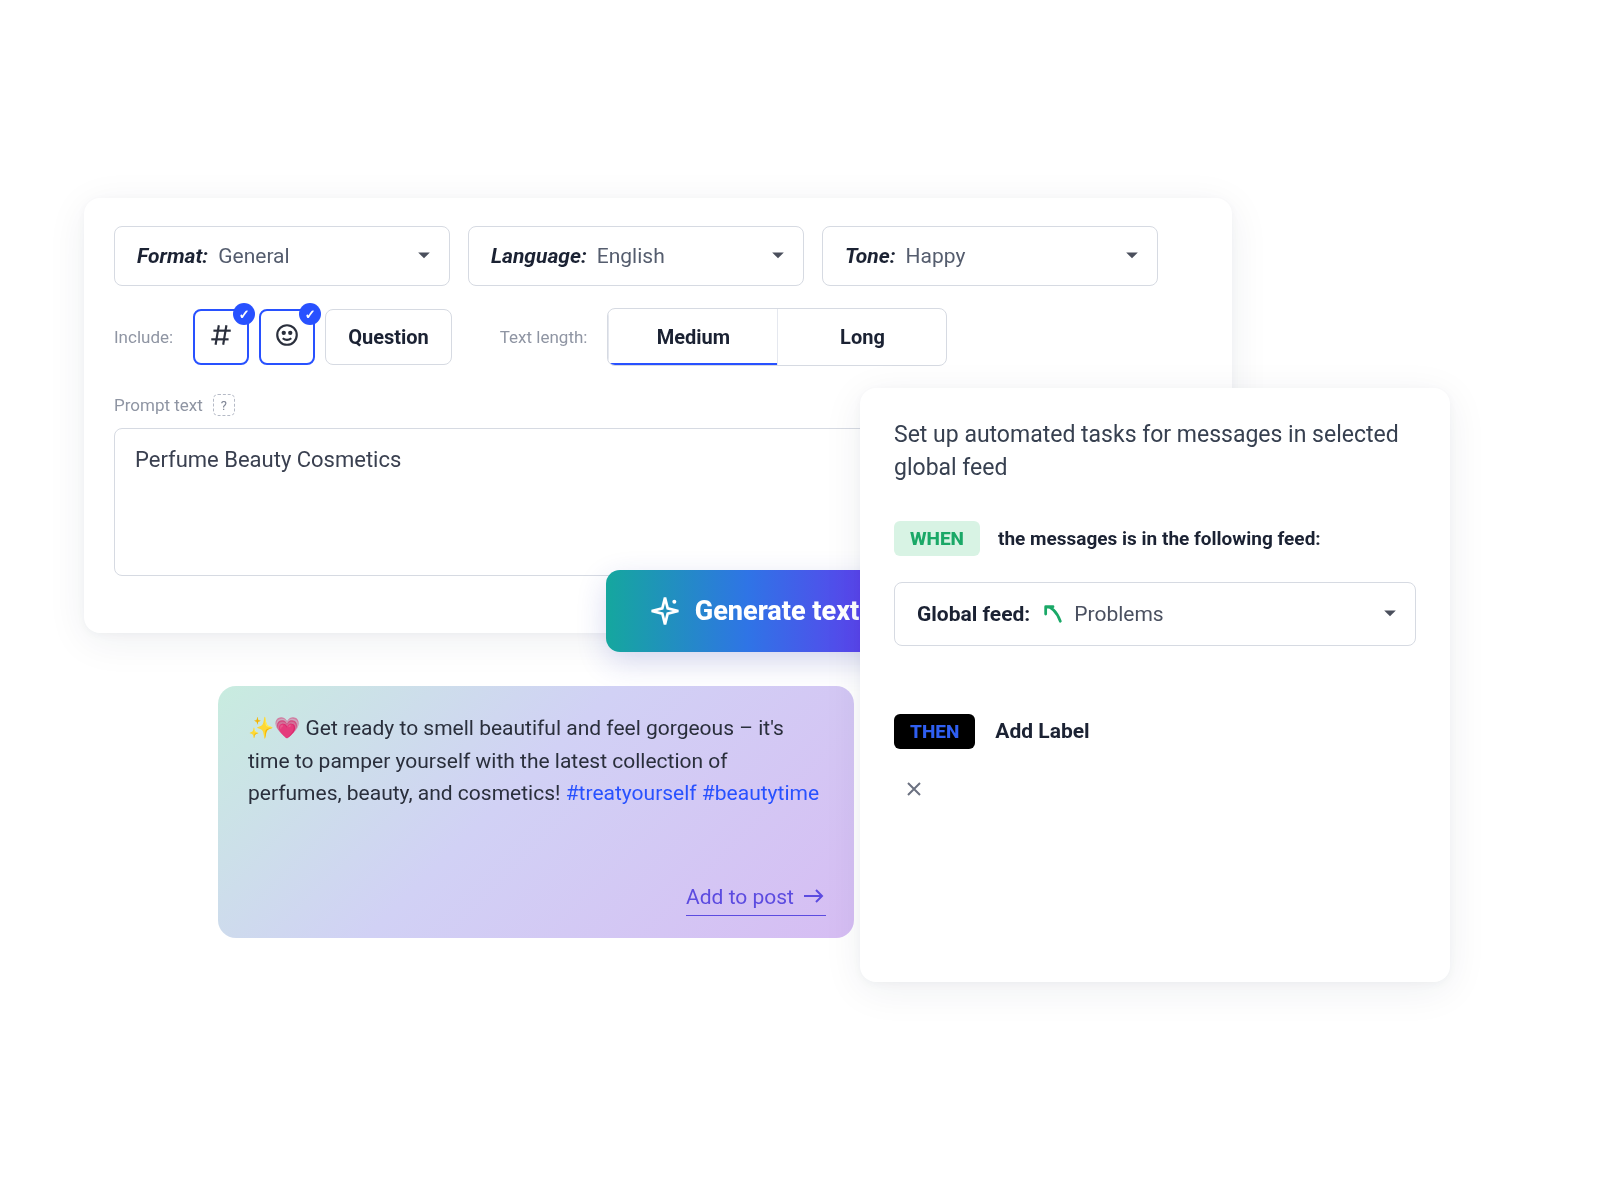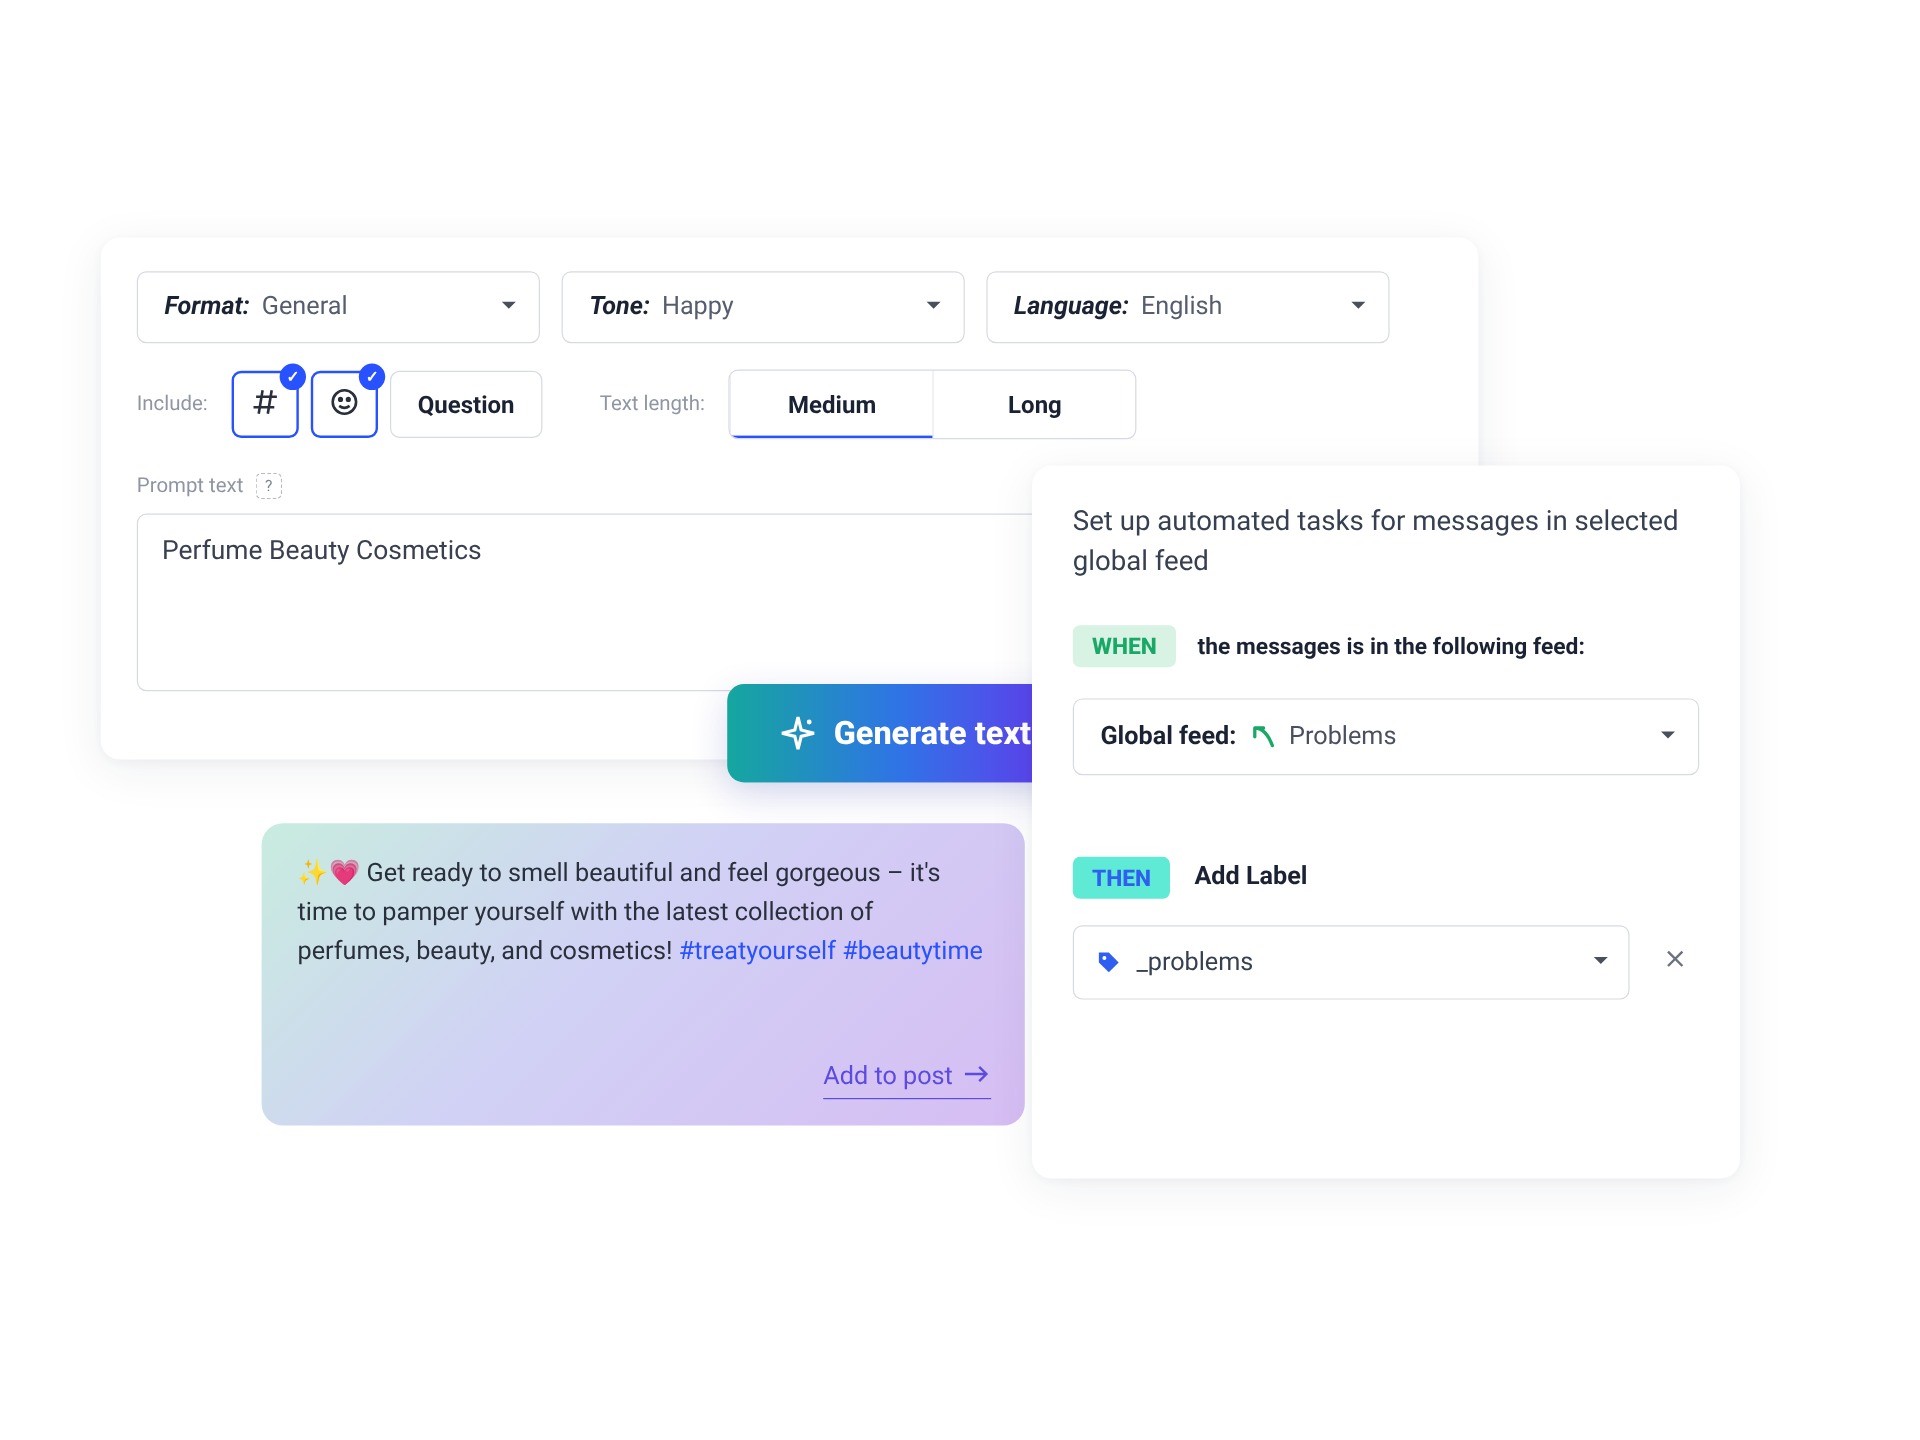"Tone:" div.sel { order: before "Language:" -> after "Language:" }
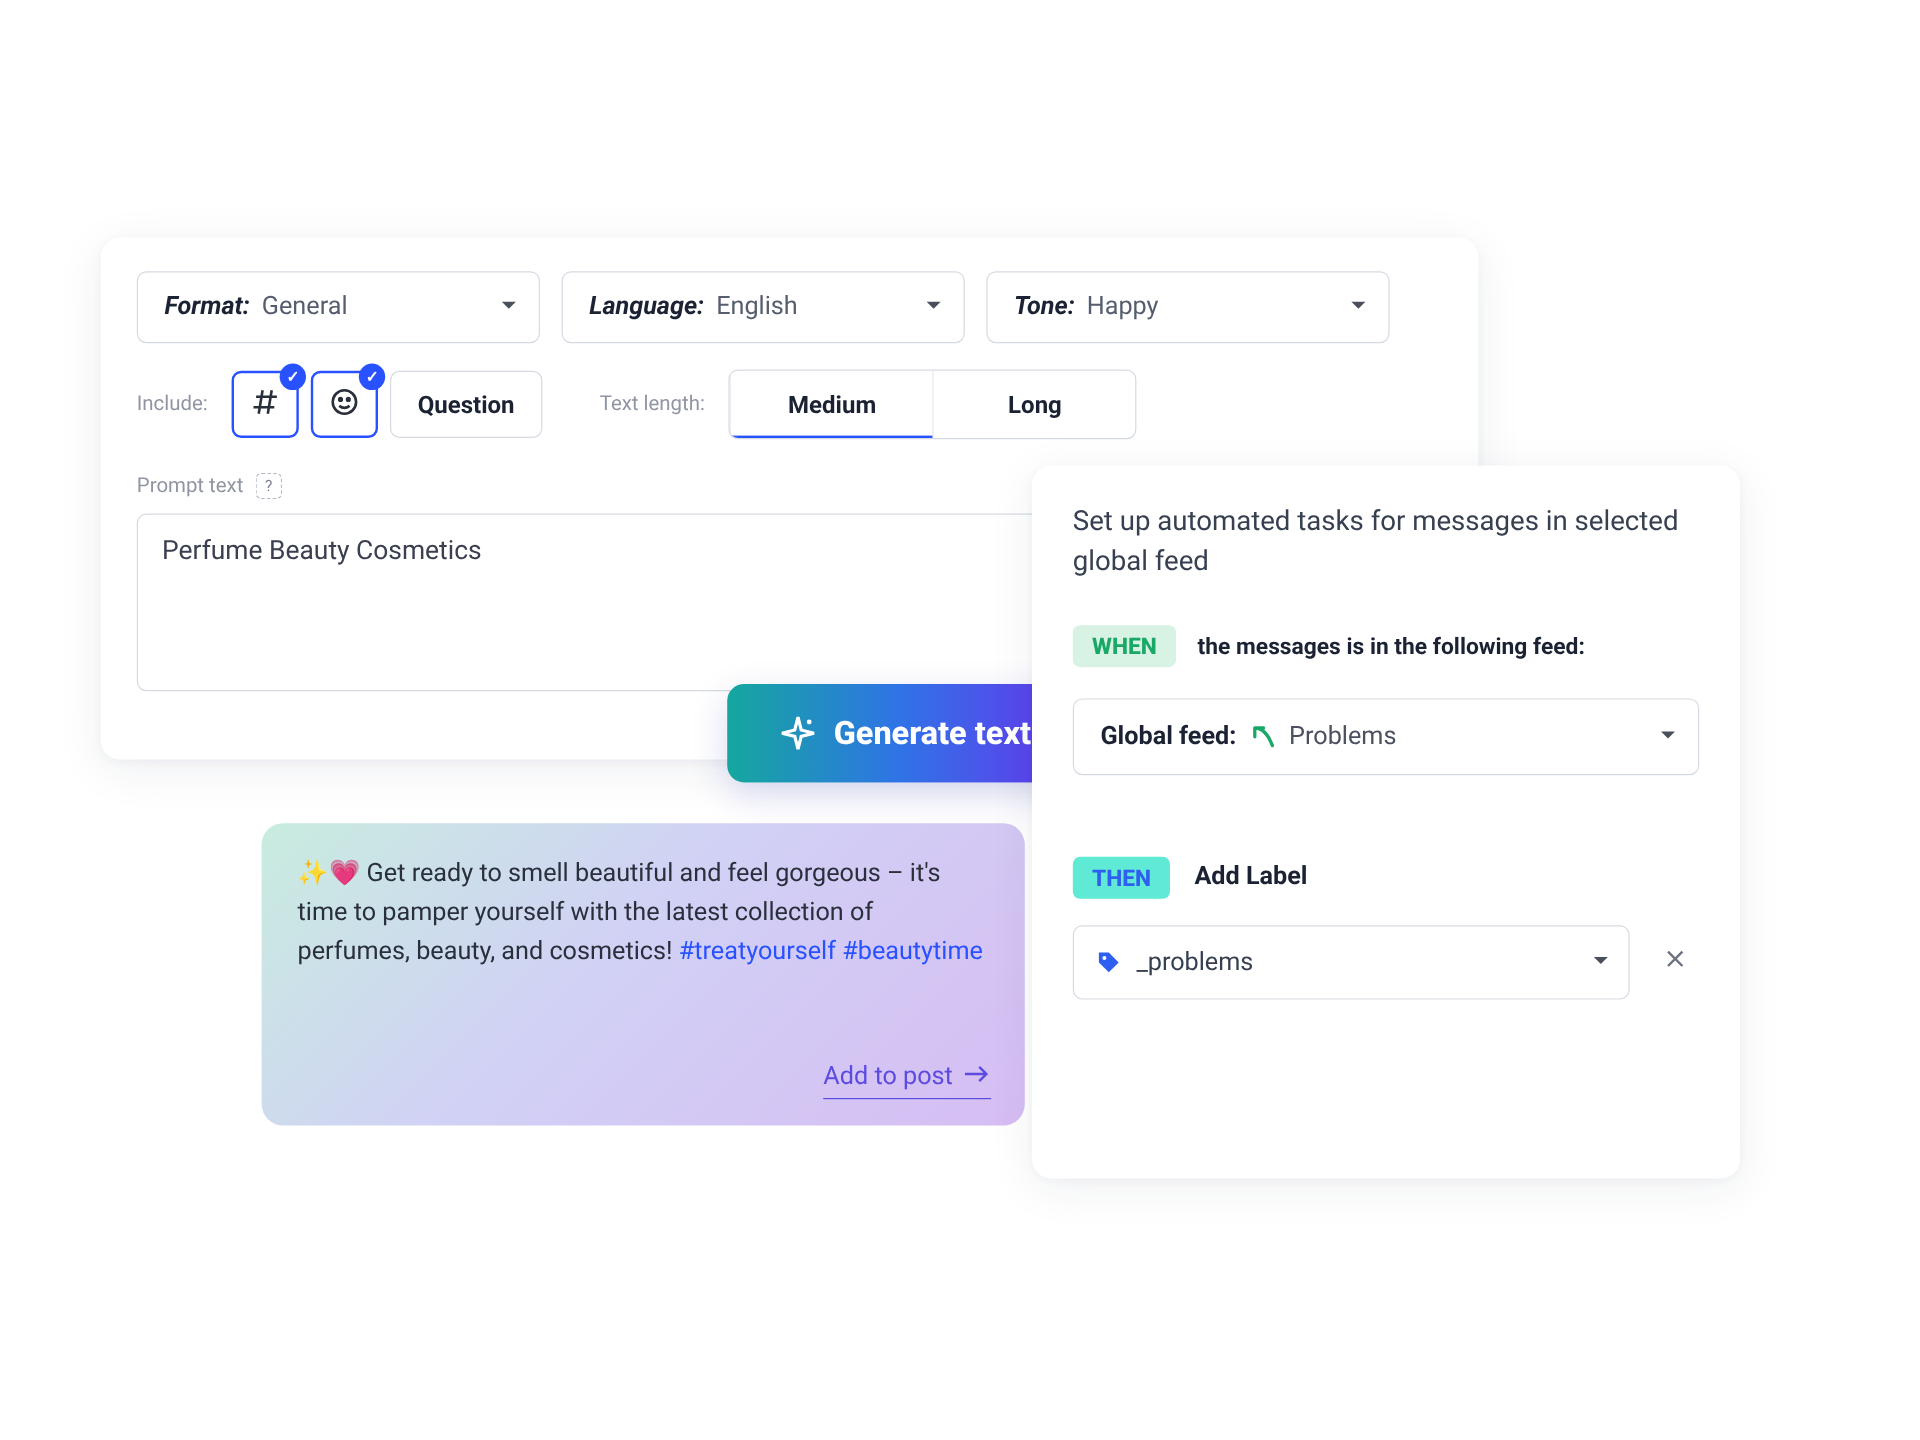"THEN" .tag-then { background: #5eead4 -> #000000 }
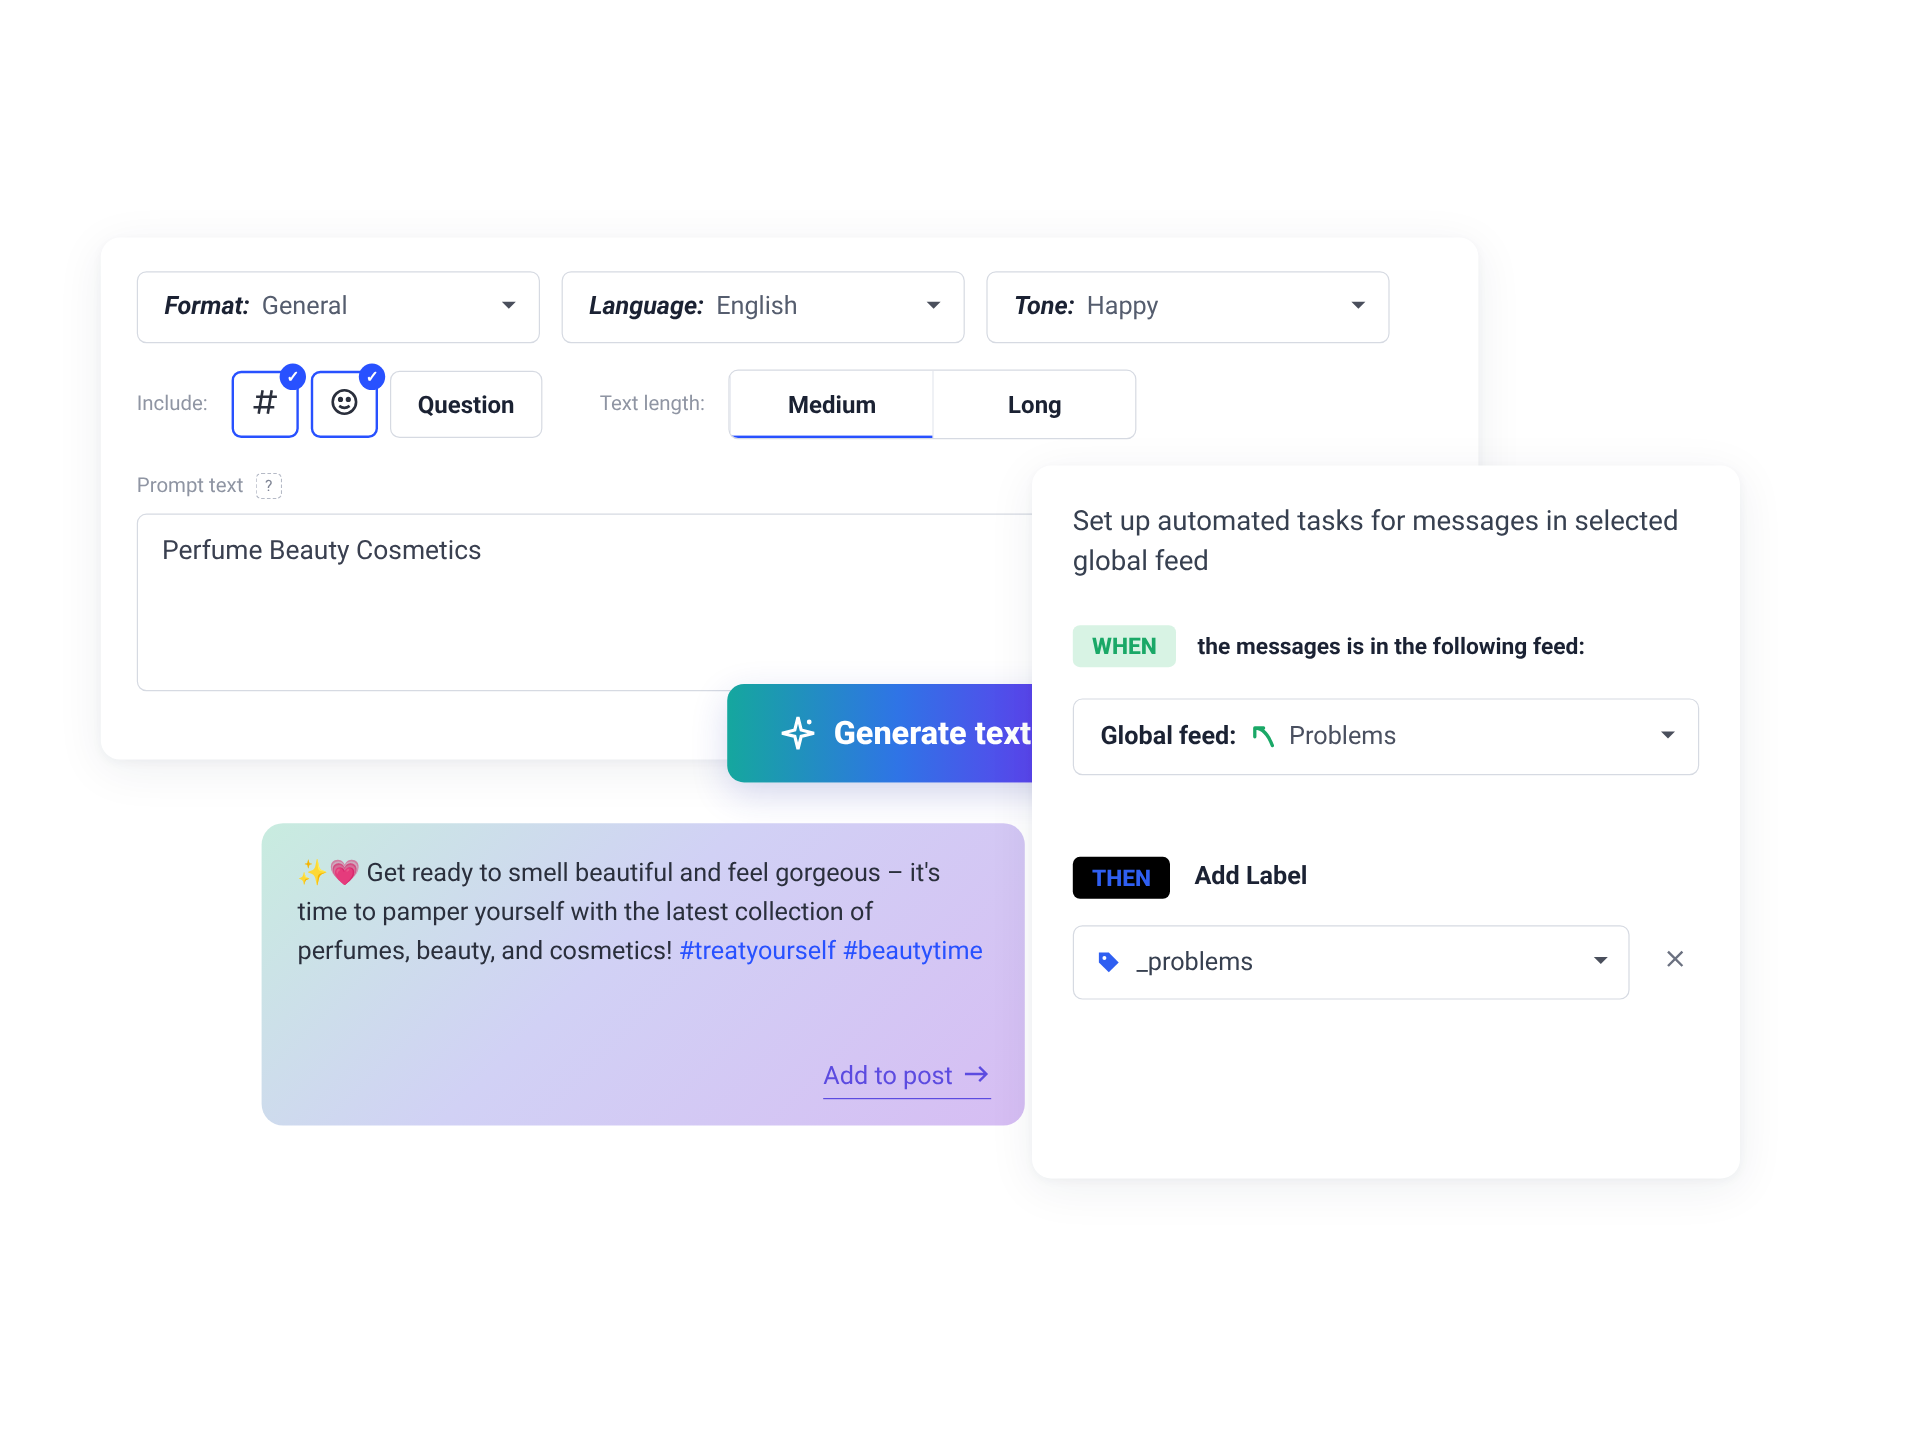"_problems" div.label-sel { html: <div> <span> <svg> <path></path> <circle></circle> </svg> </span> <span>_problems</span> <span> <svg> <path></path> </svg> </span> </div> -> none }
